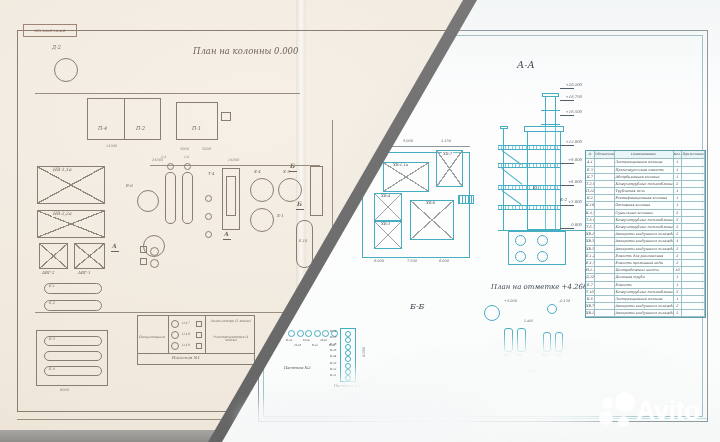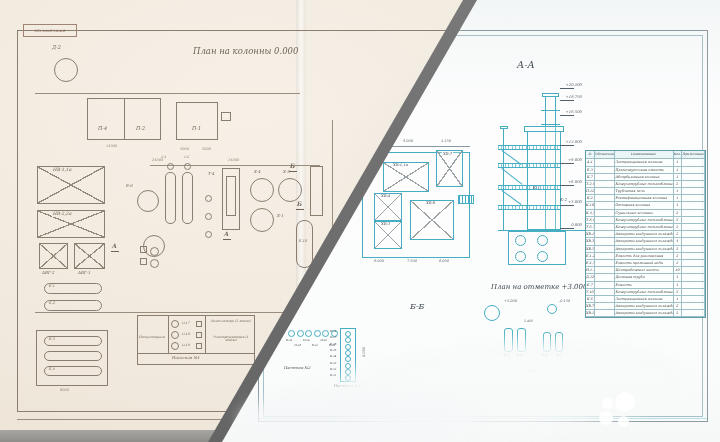"План на отметке +3.000" div.abs { text: +3.000 -> +4.266 }
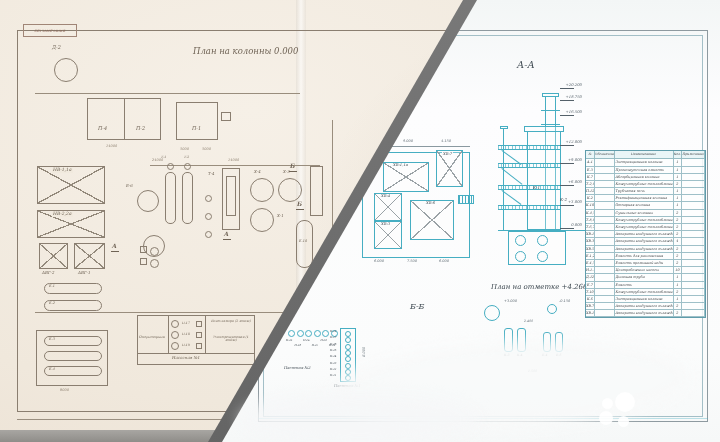"Avito" div { html: none -> <div>Avito</div> }
